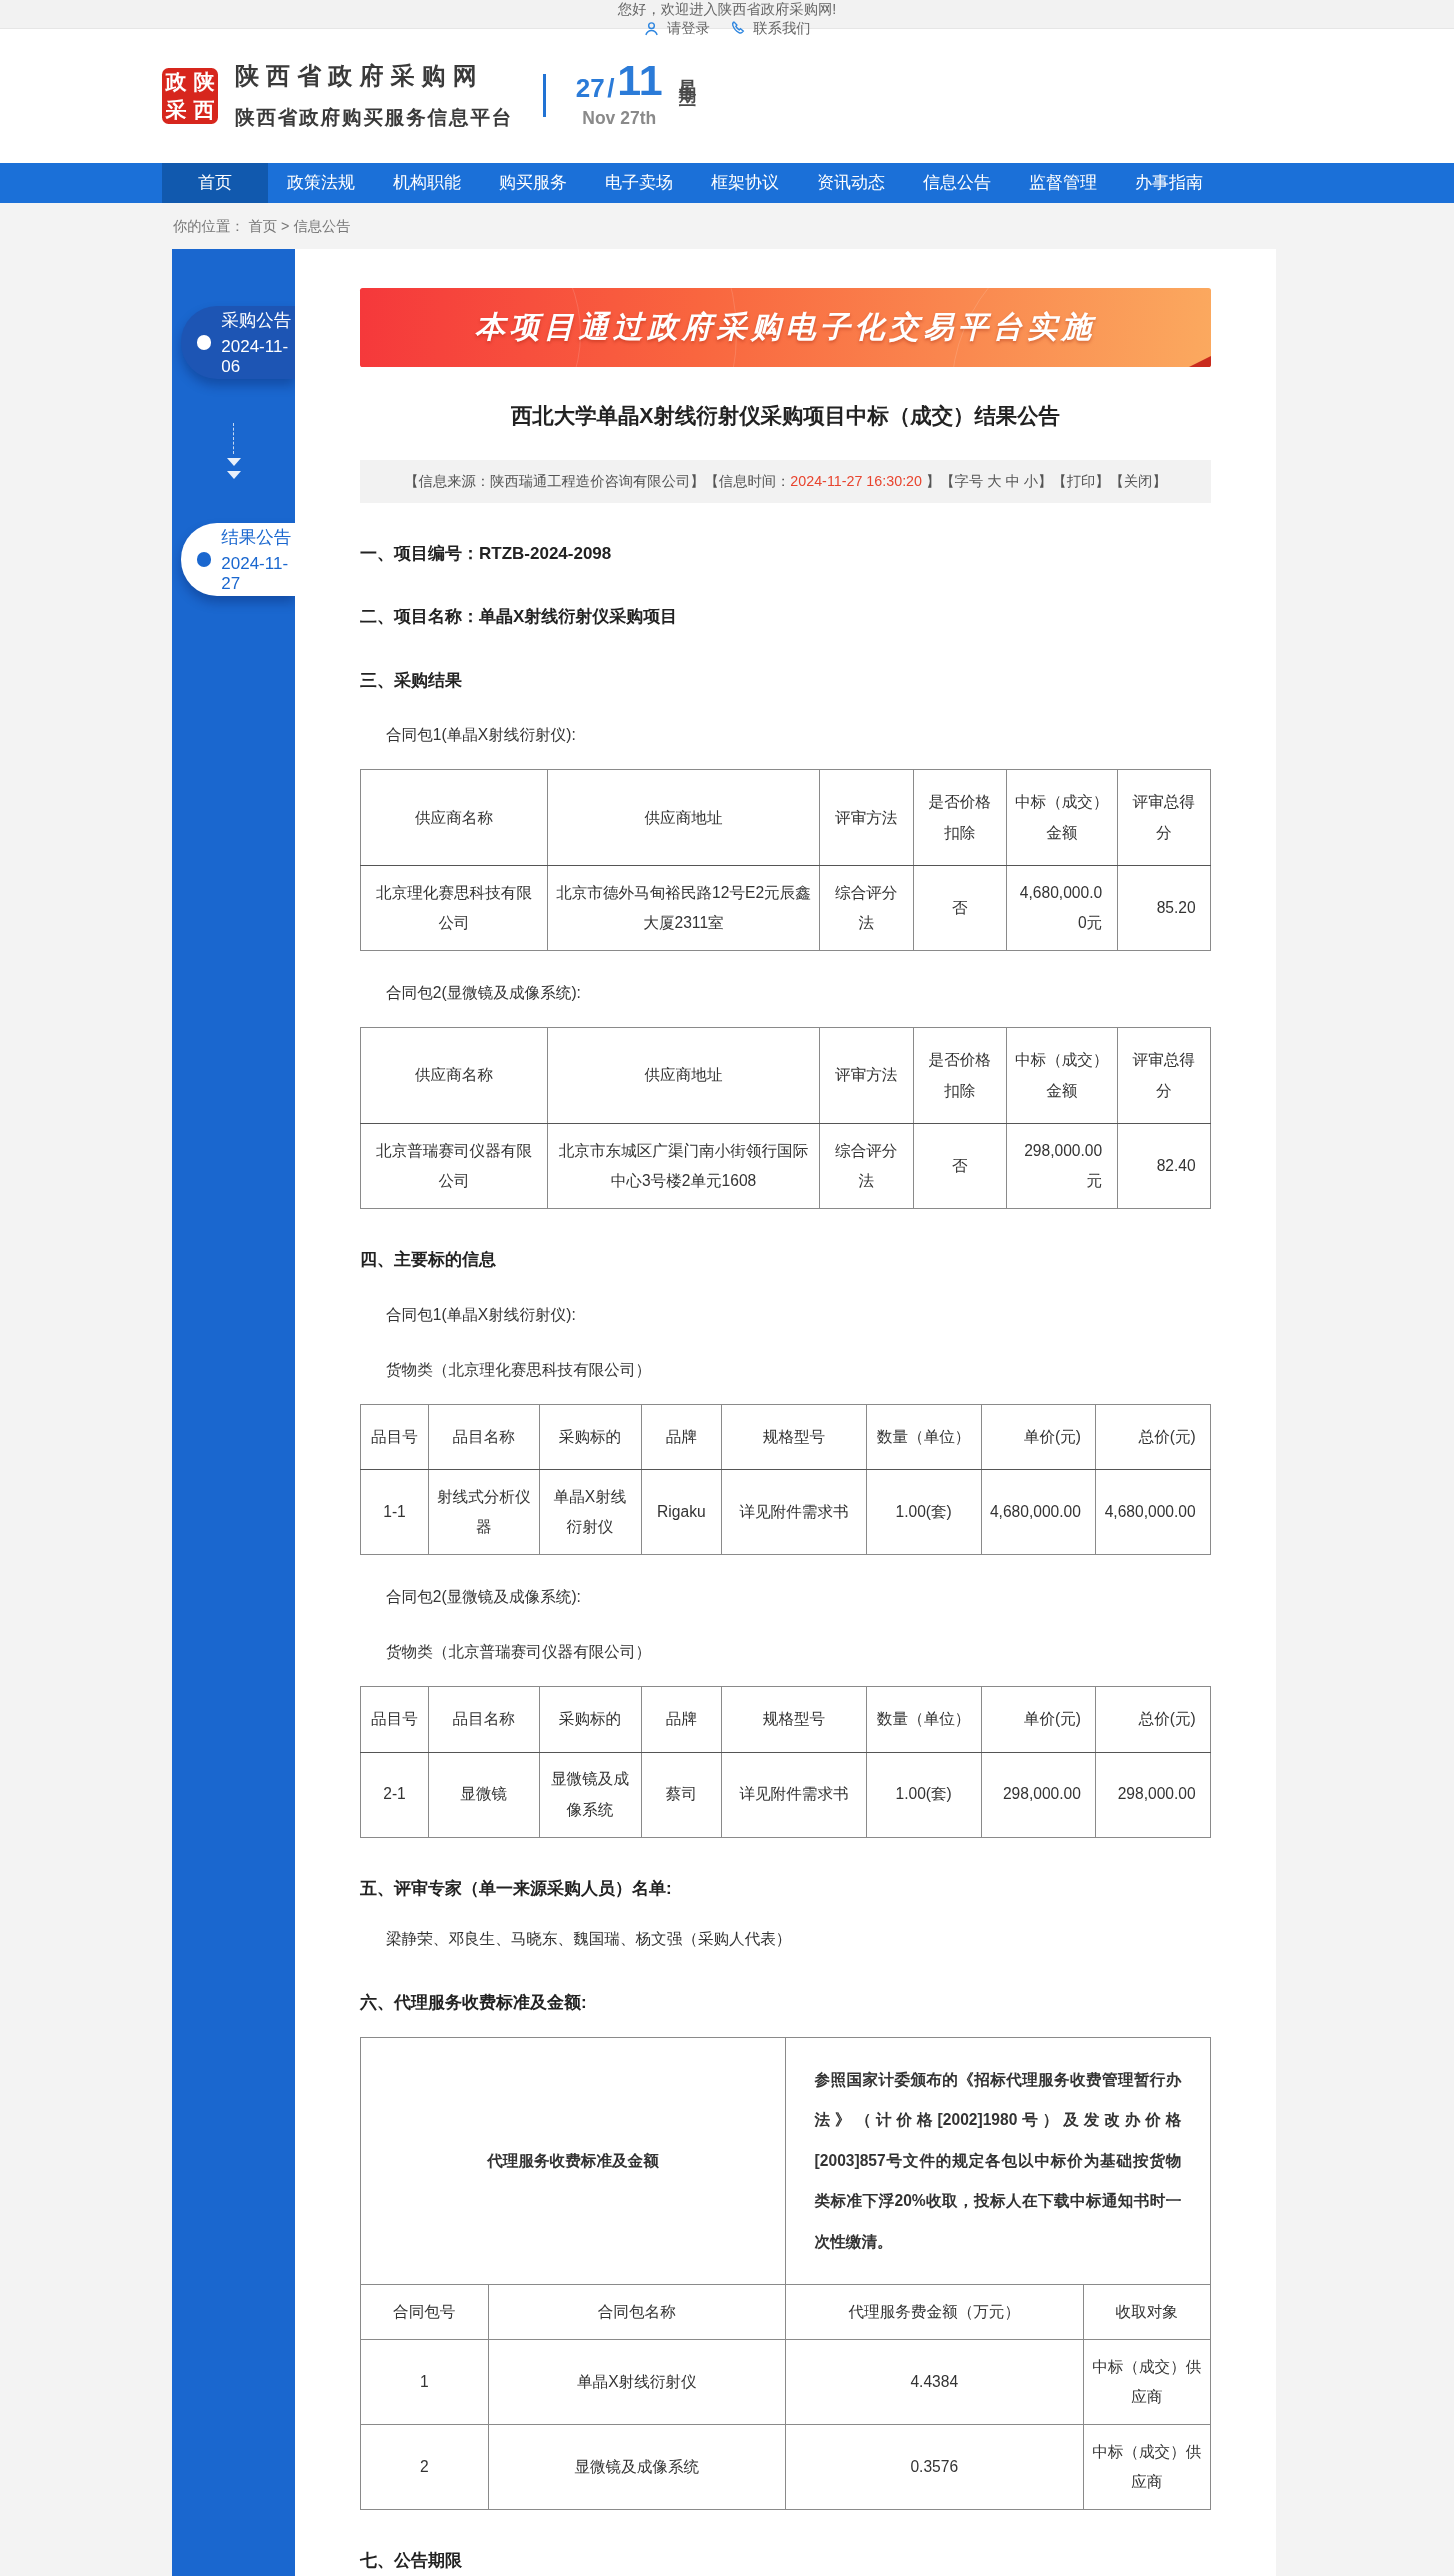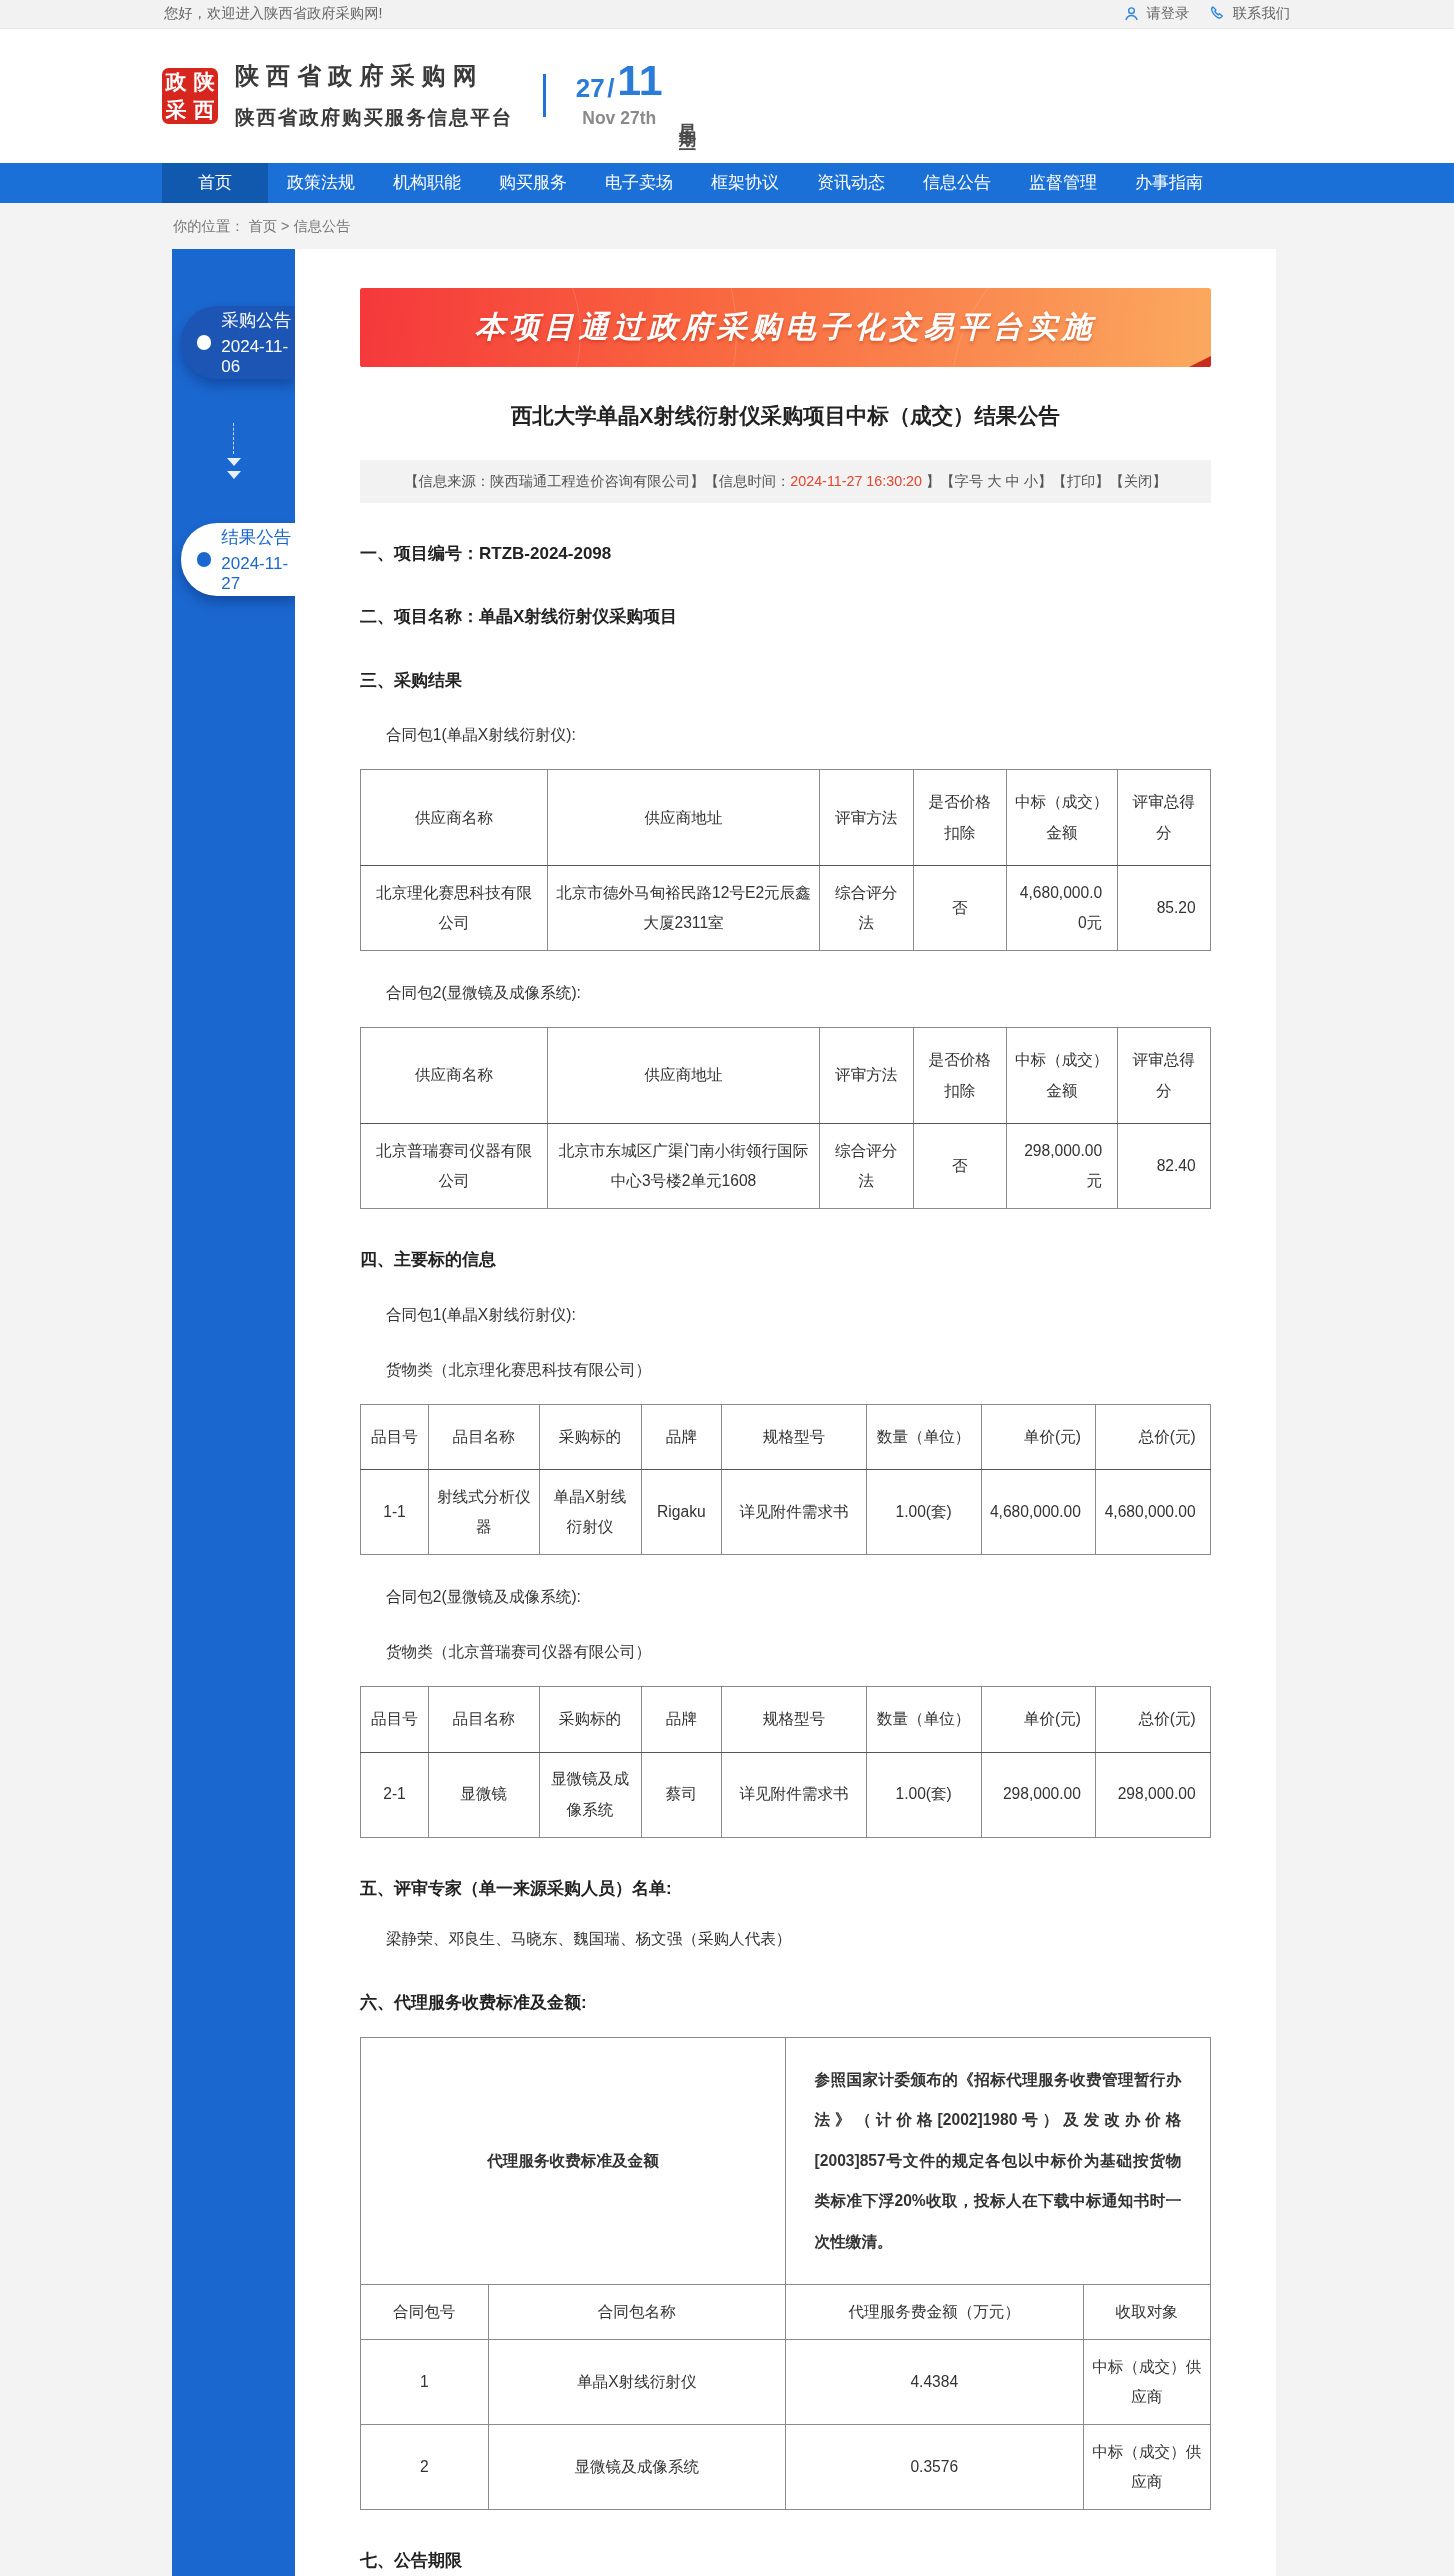"您好，欢迎进入陕西省政府采购网!" .topbar { flex-direction: none -> column }
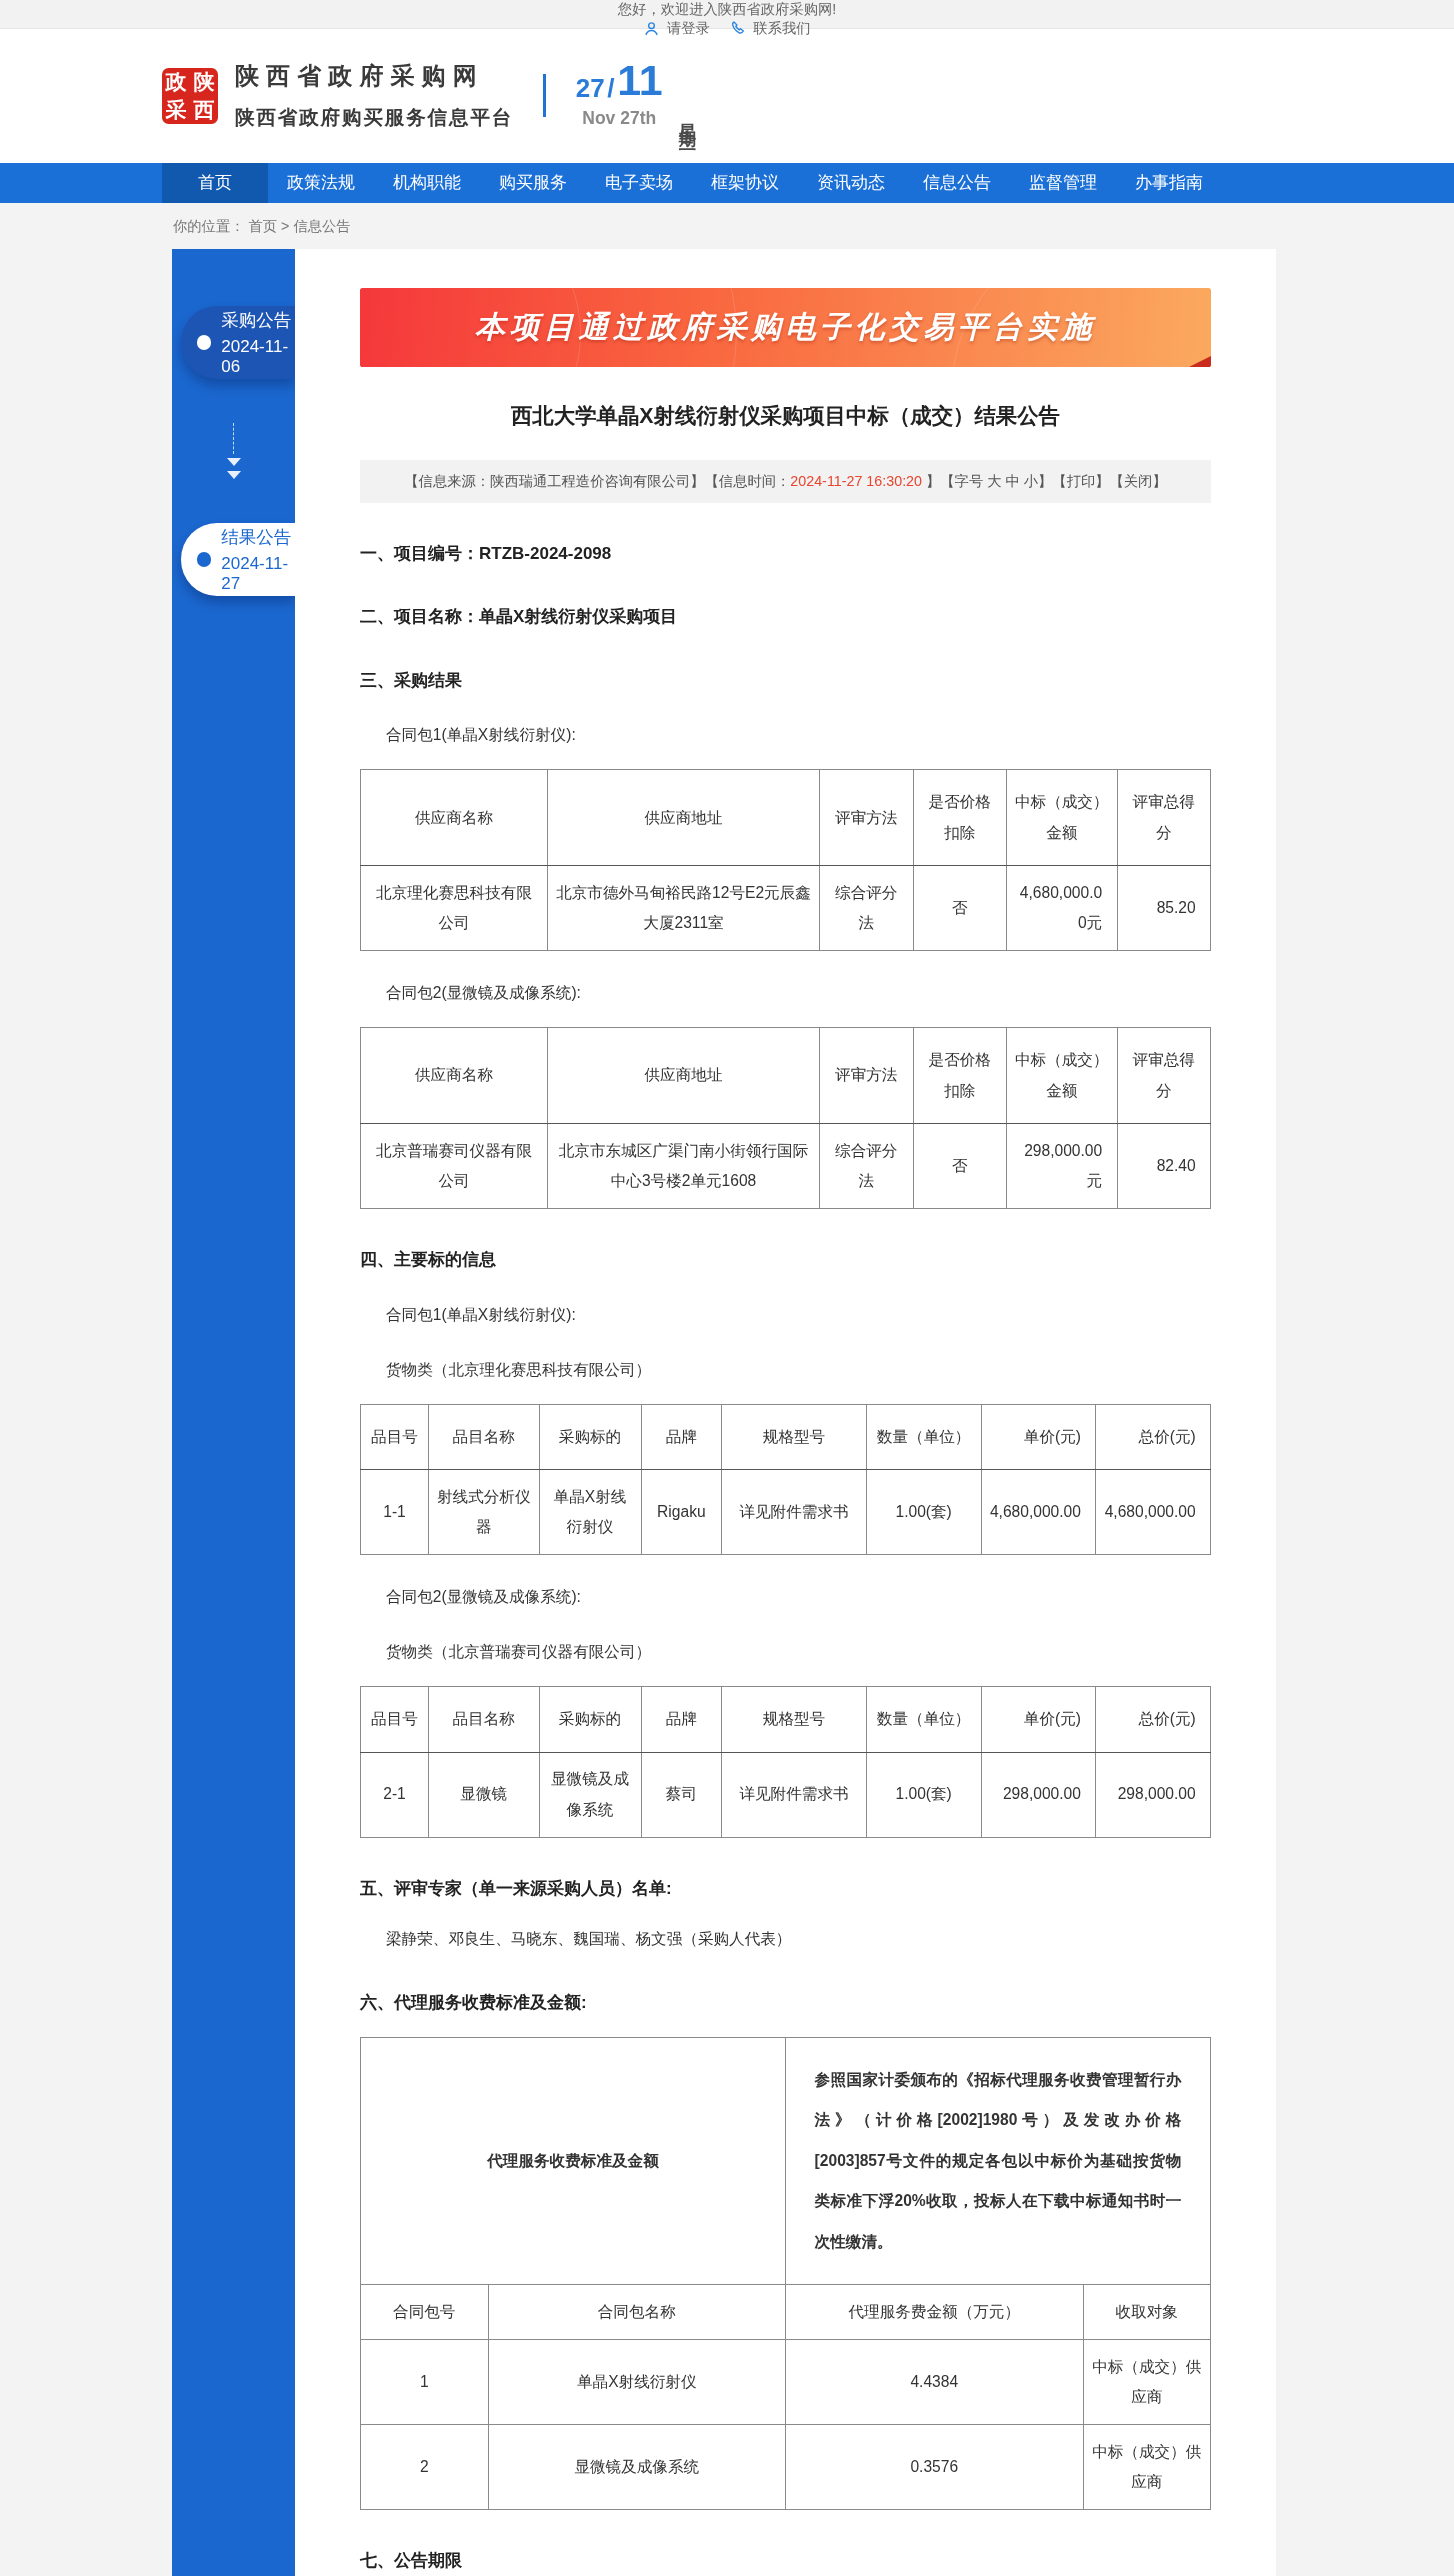"27" .datebox { align-items: flex-end -> flex-start }
